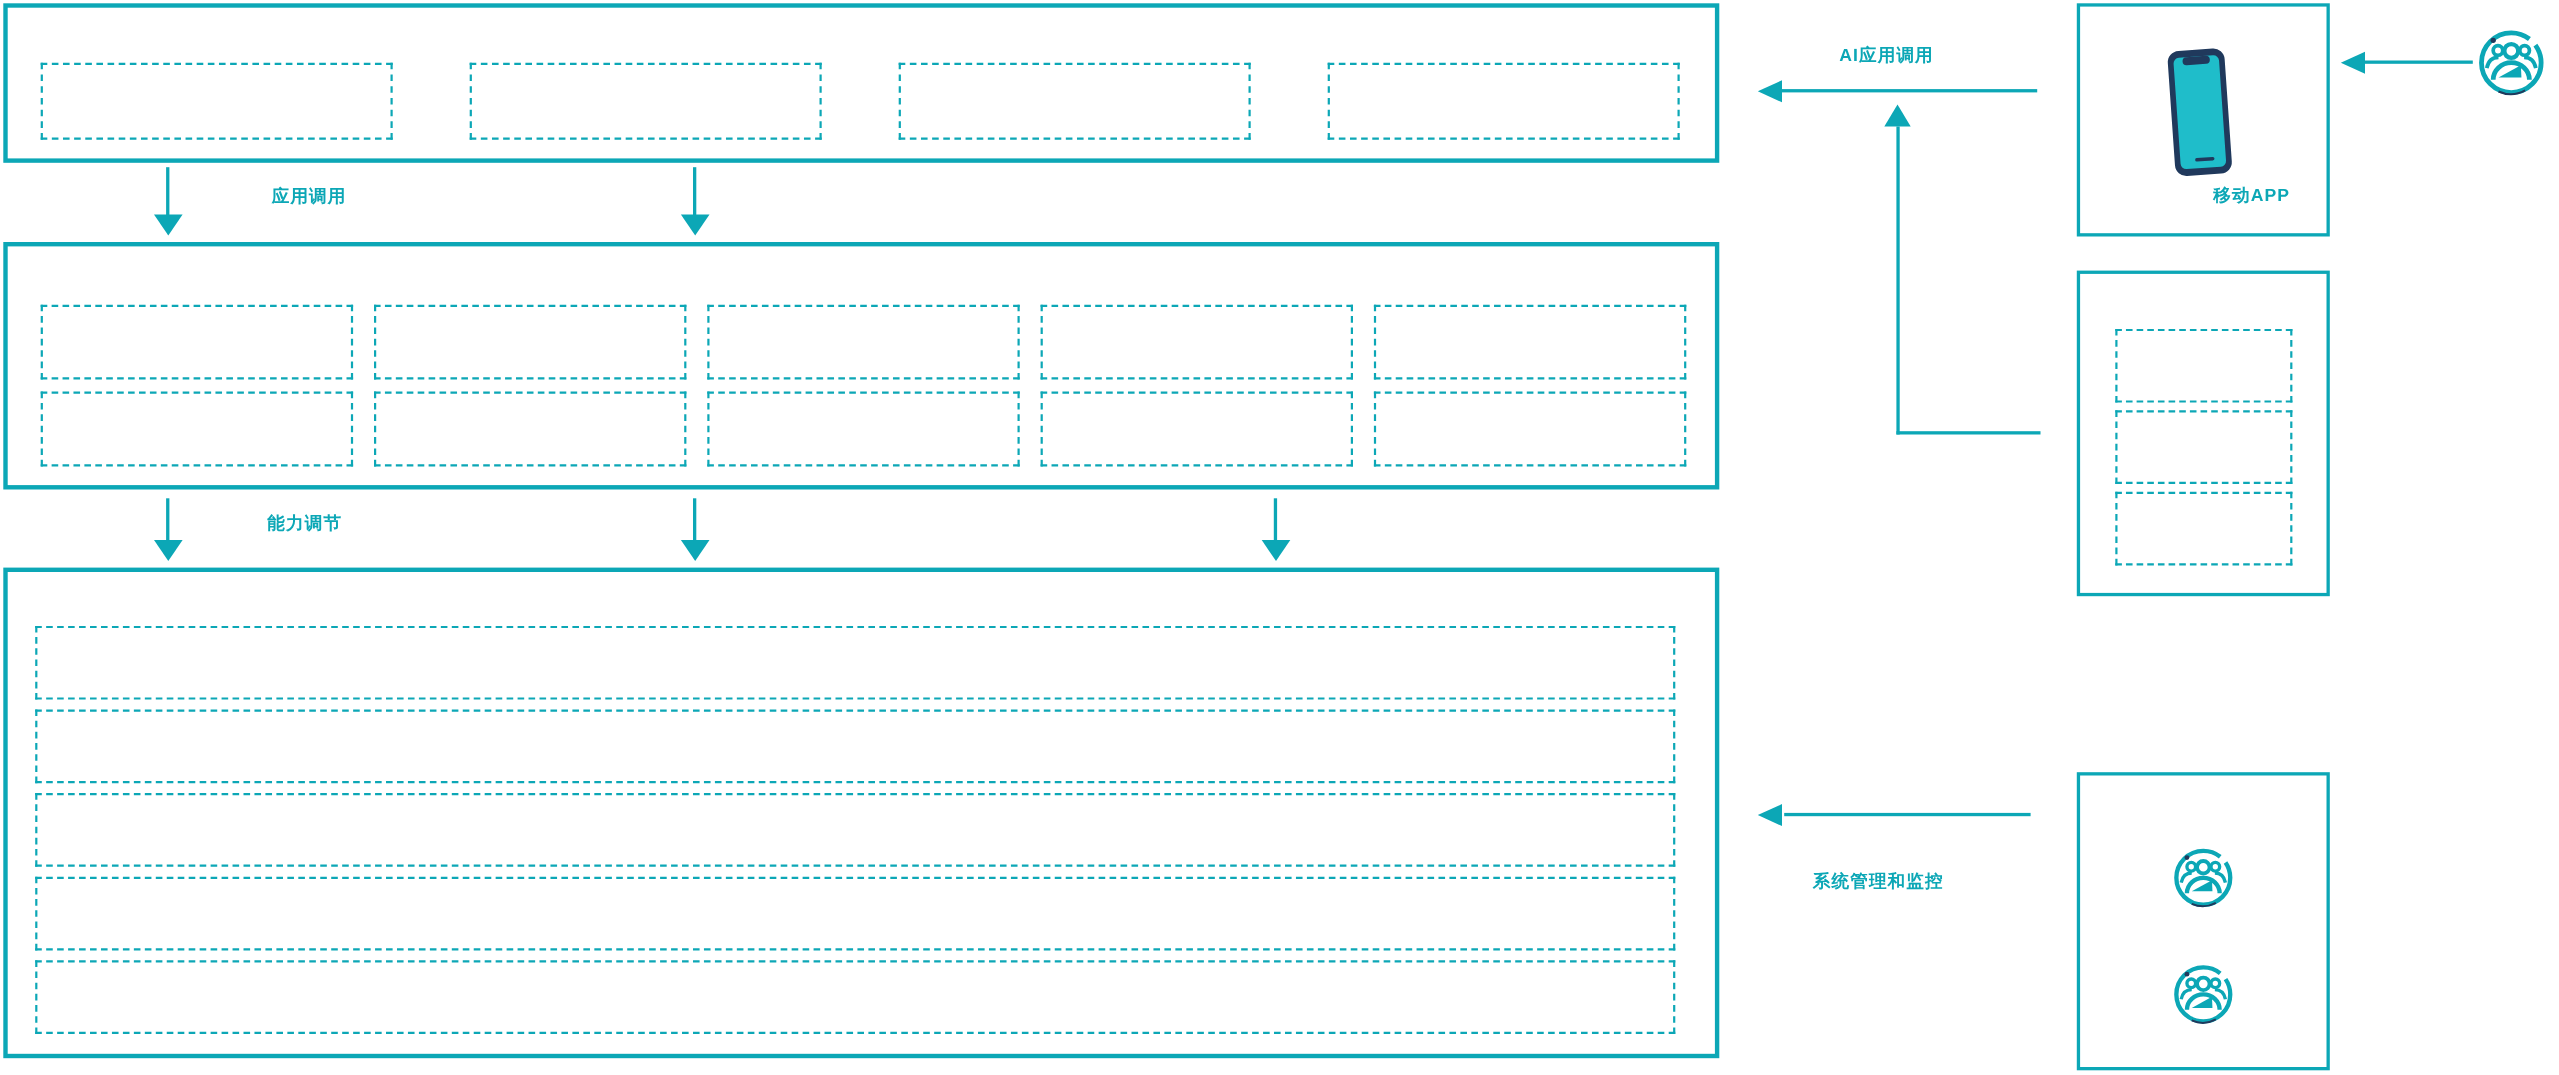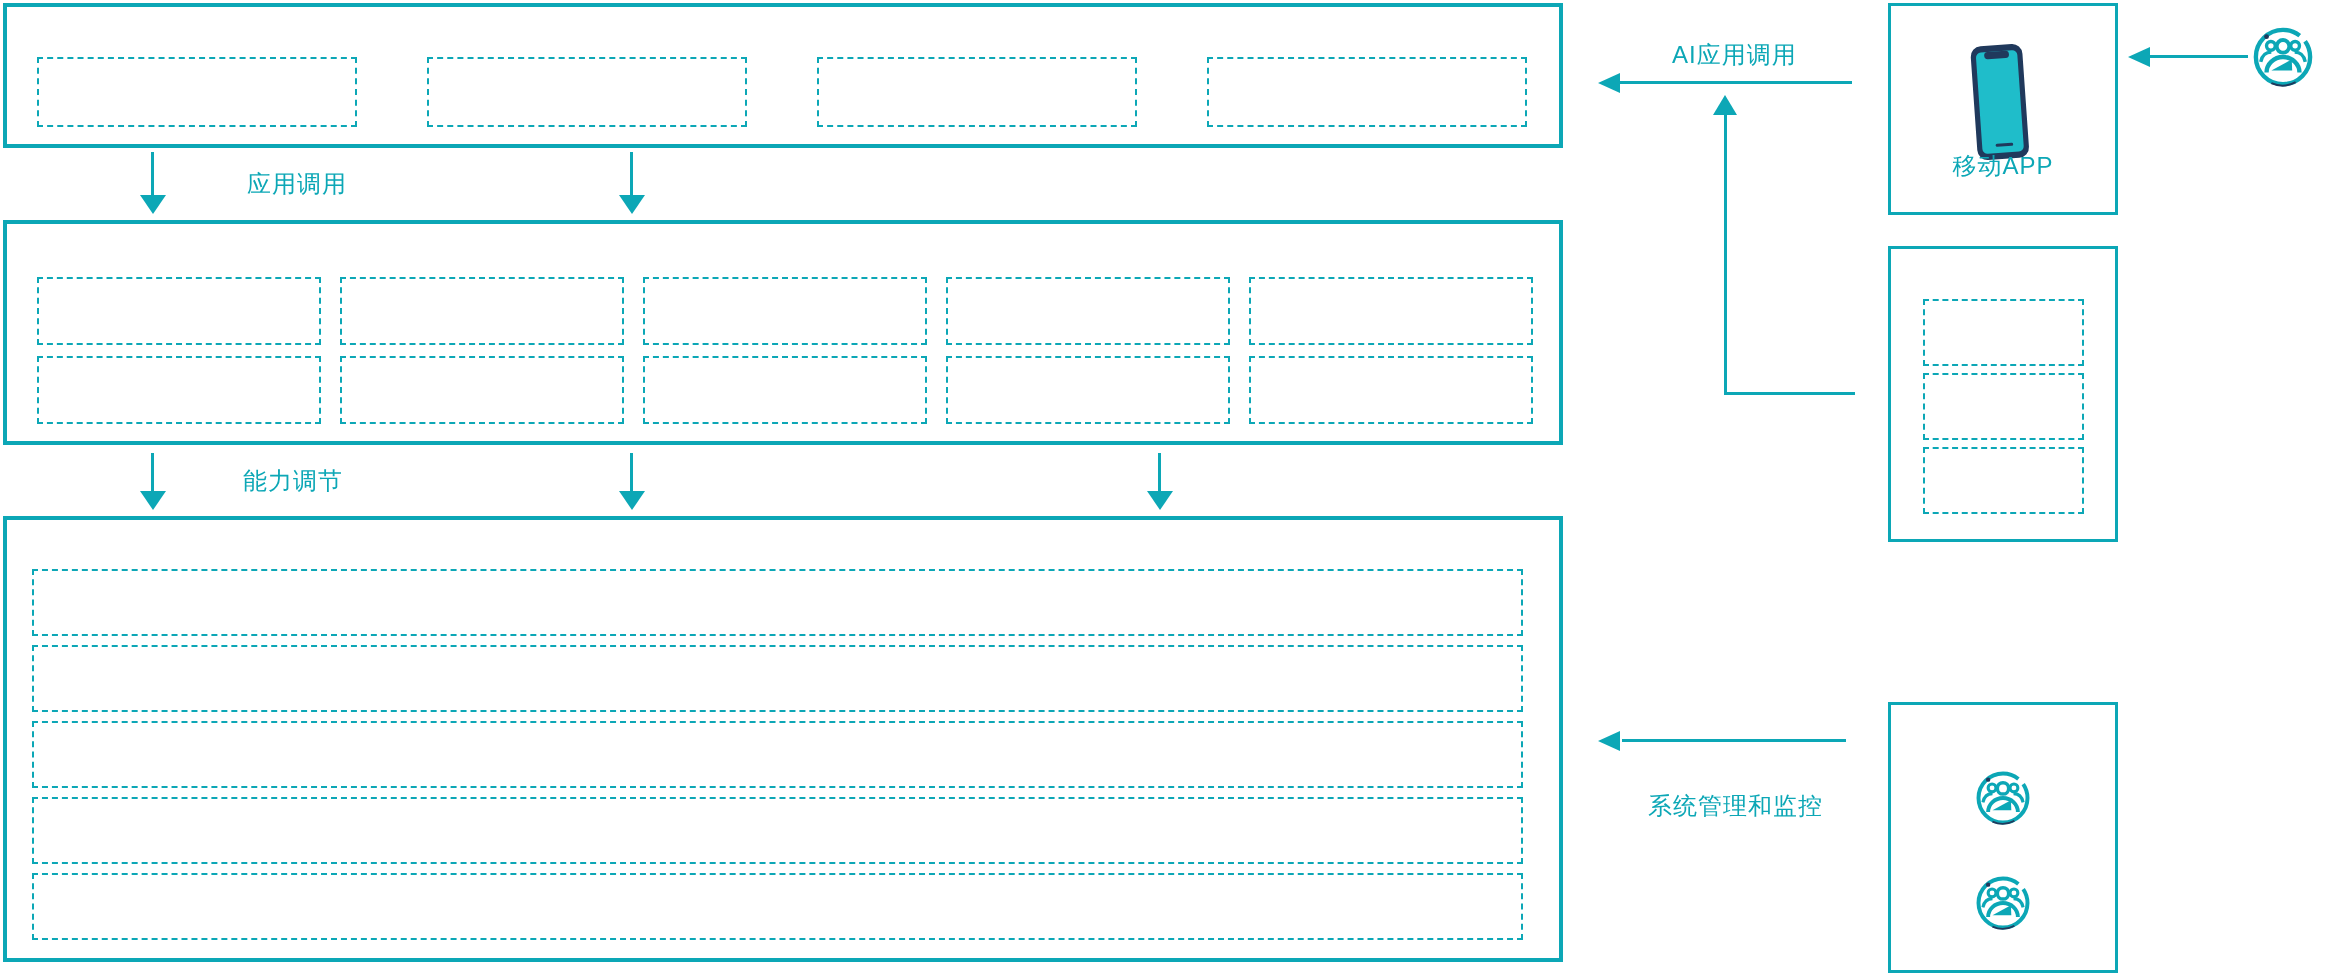"AI应用调用" .lbl { font-size: 24px -> 16px; font-weight: normal -> bold }
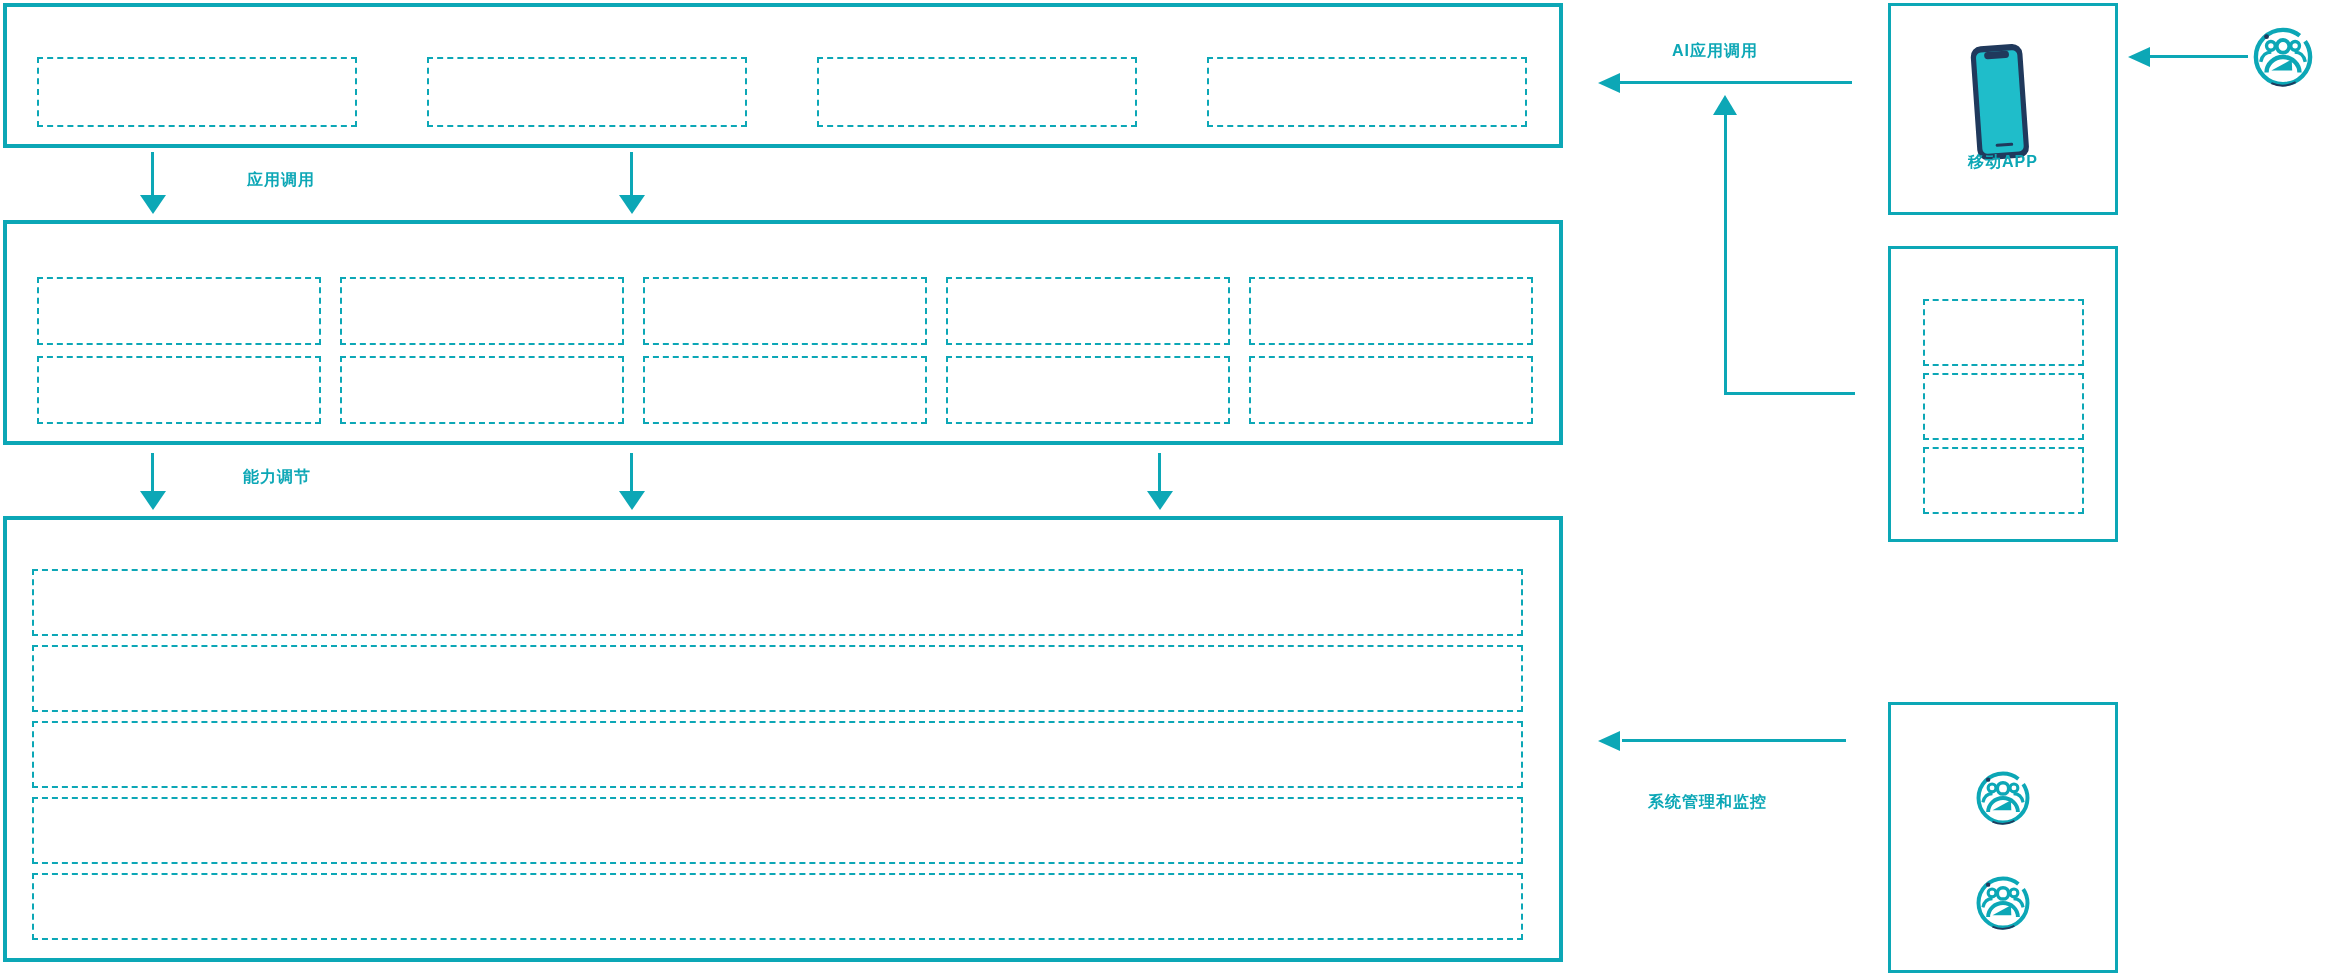"移动APP" div.lbl { margin-left: none -> 44px; top: 153px -> 170px }
